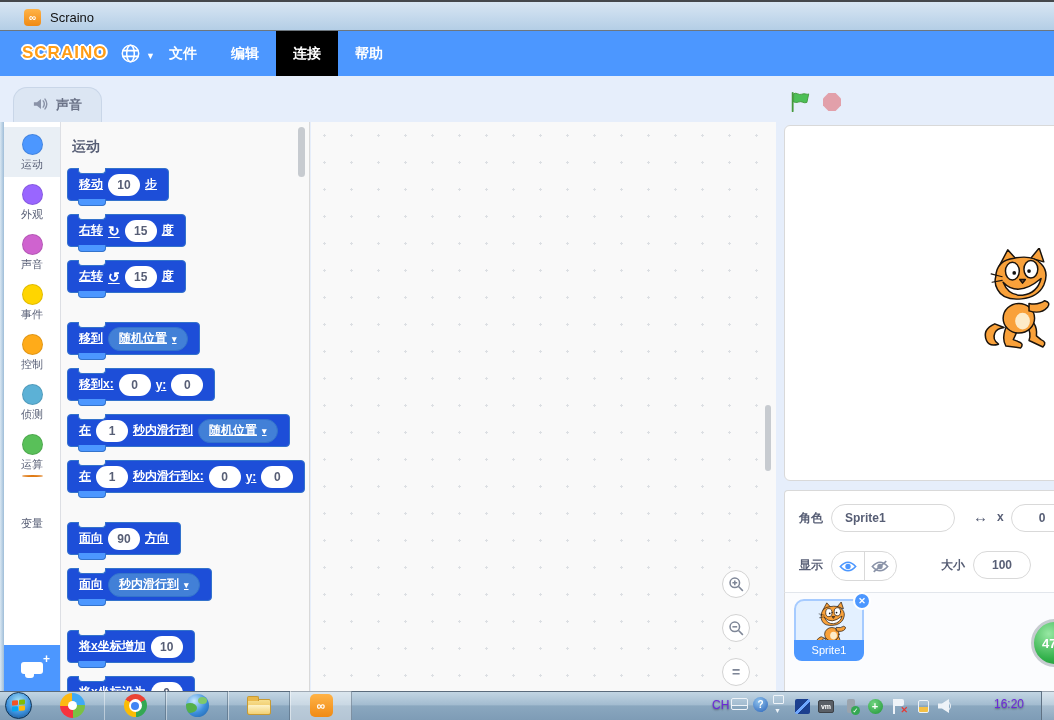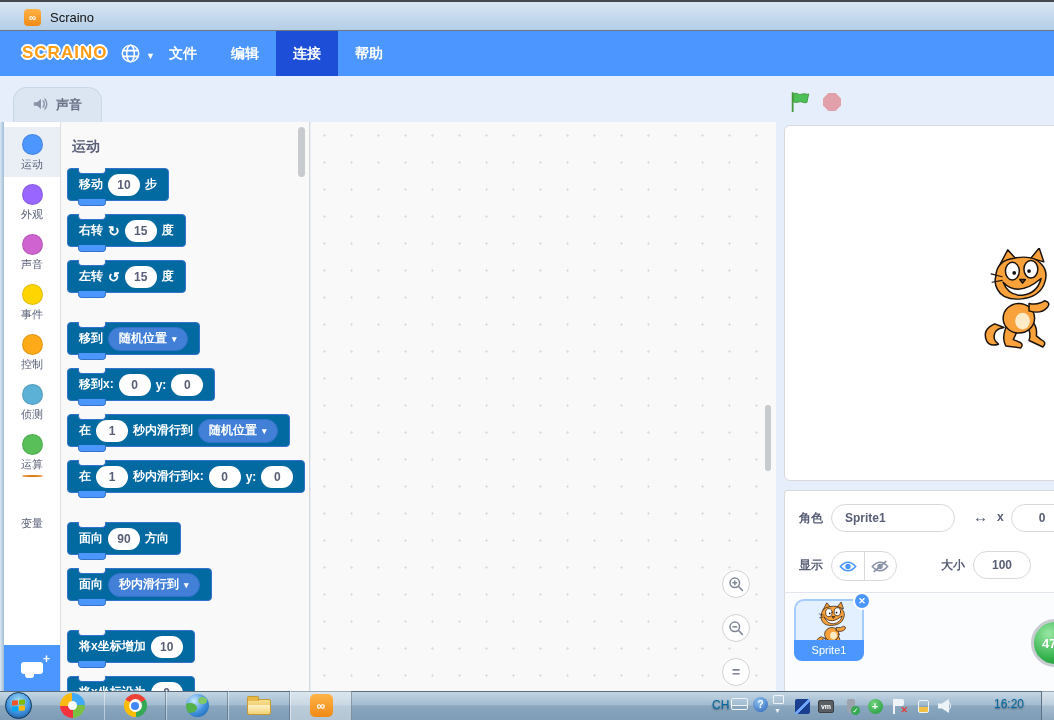"连接" .menu-item.active { background: #1d4ed8 -> #000000 }
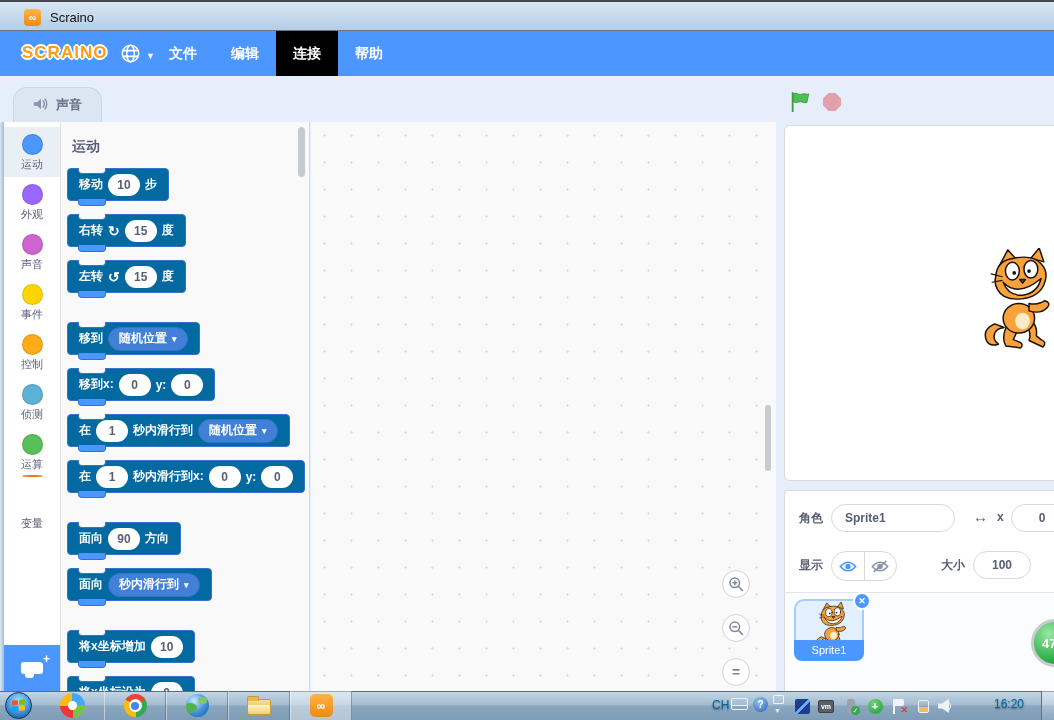"移动" .block { background: #0369a1 -> #1d4ed8; text-decoration: none -> underline }
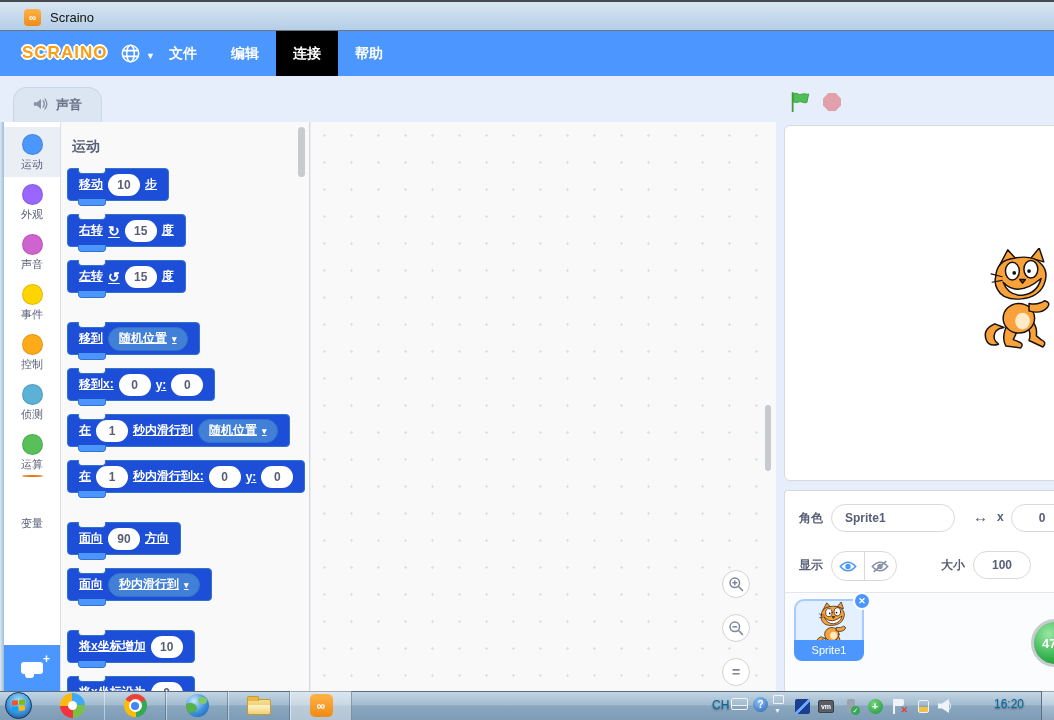"CH" .tray-text { color: #0369a1 -> #6d28d9 }
